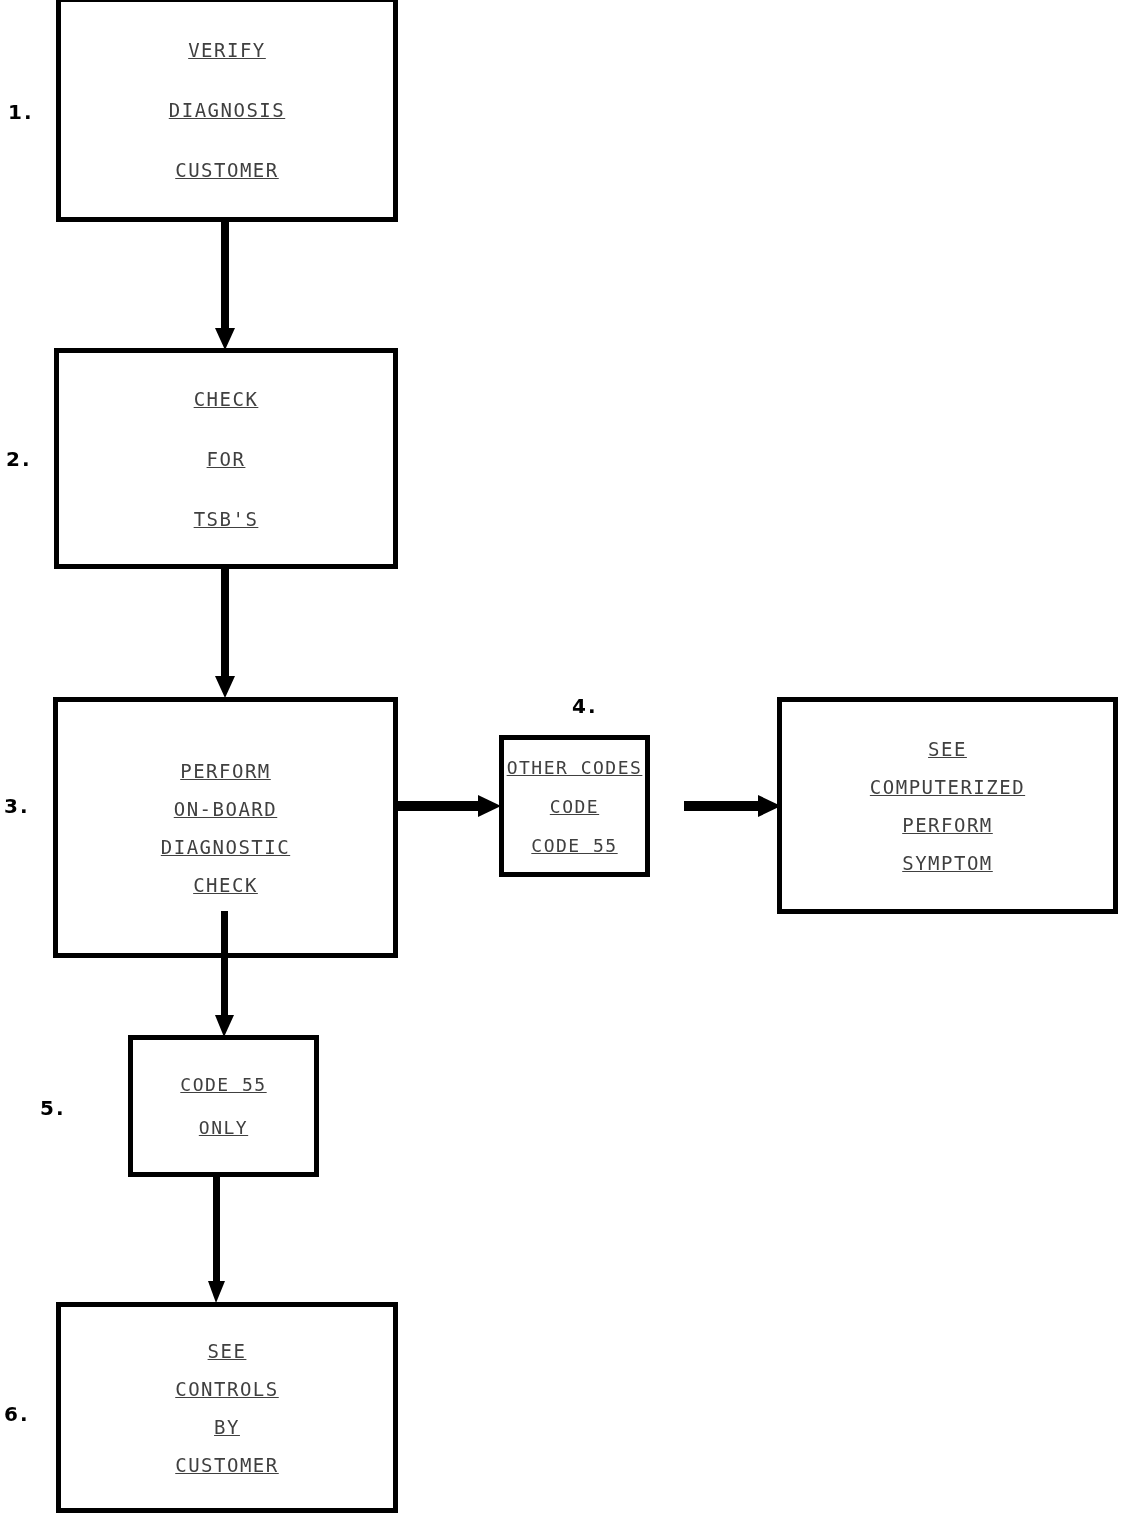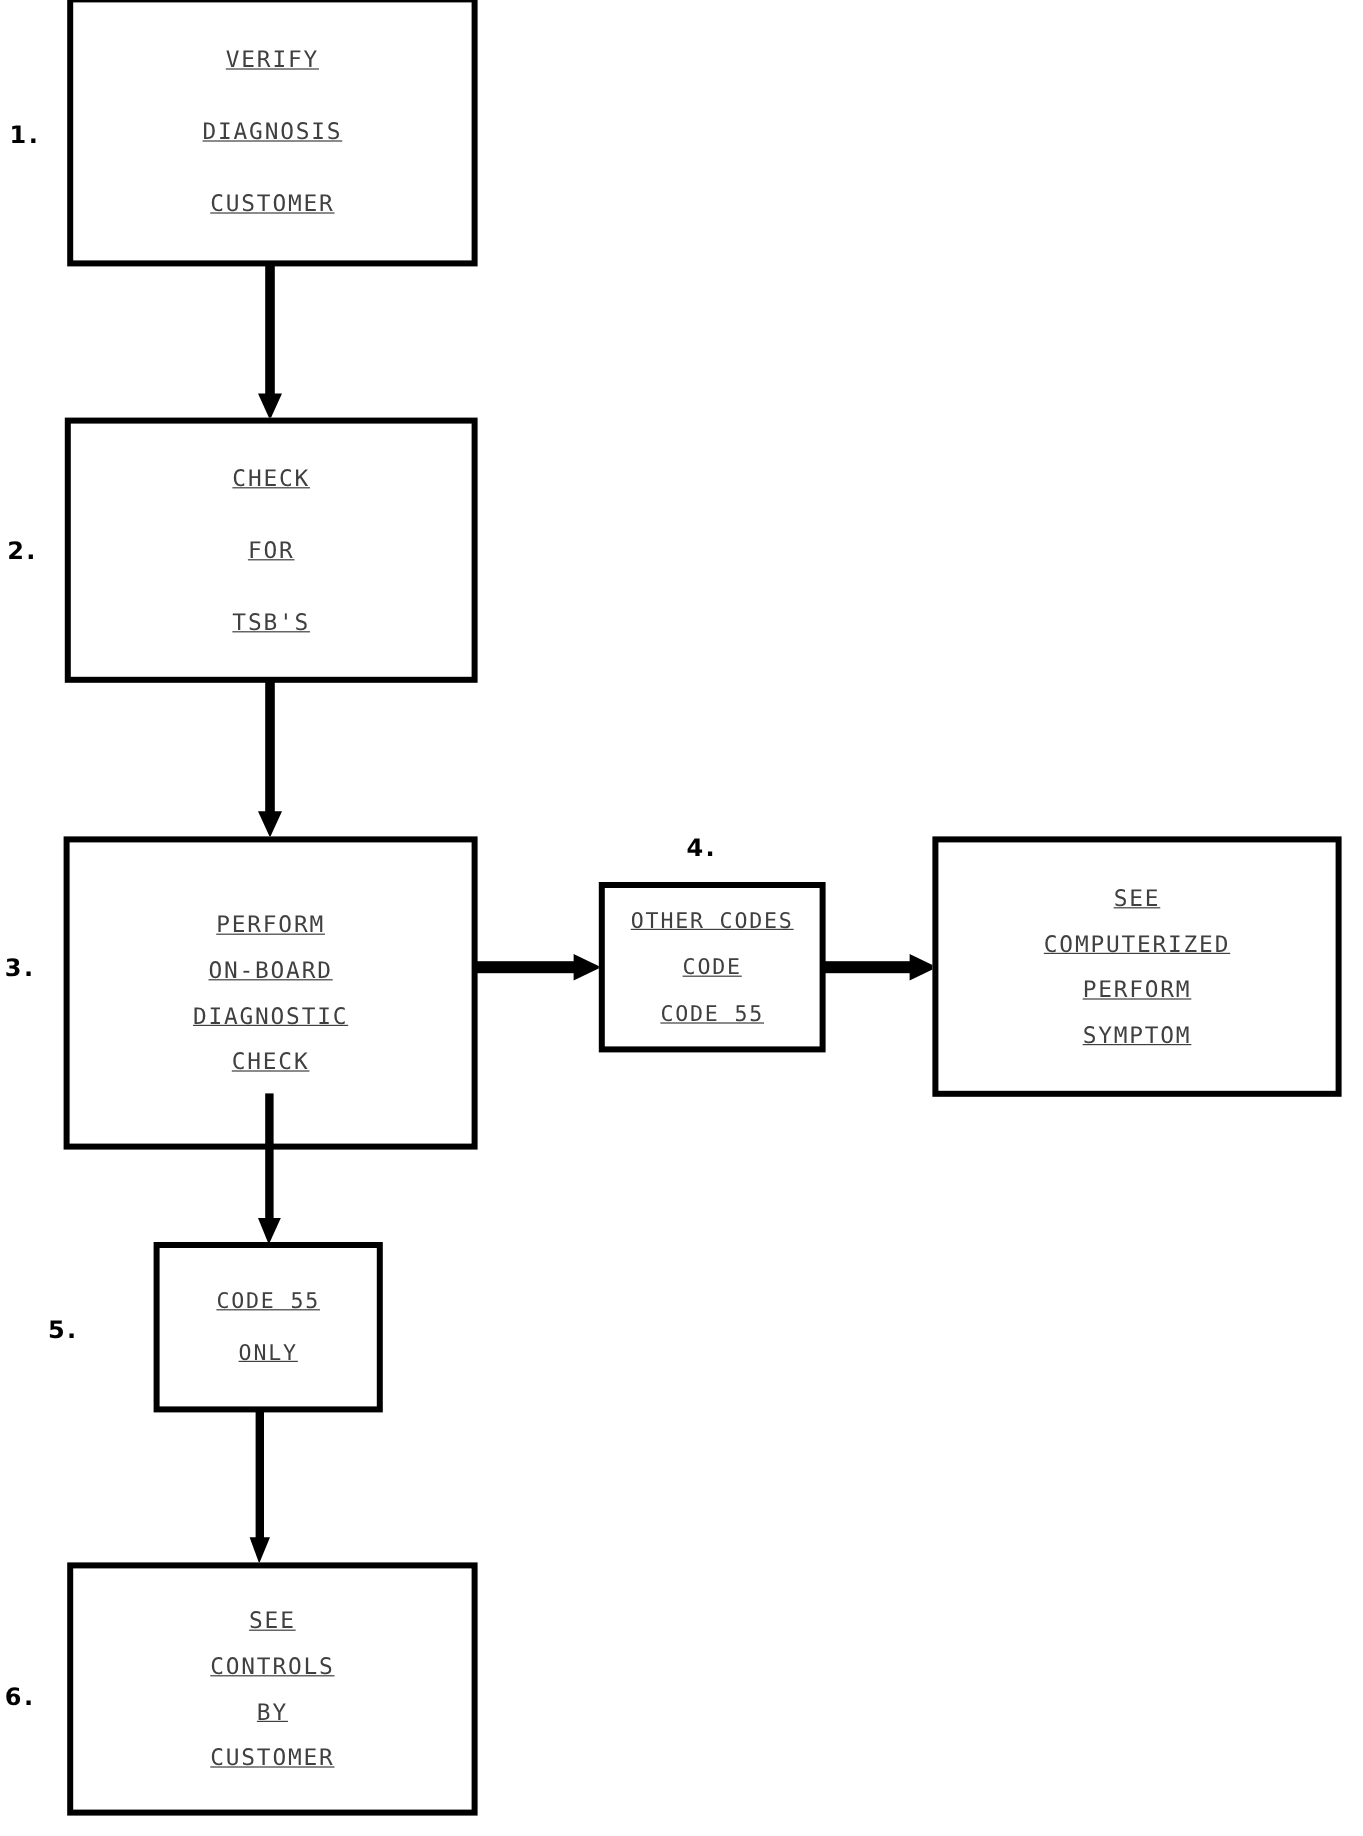"OTHER CODES" div.node { width: 189px -> 151px }
